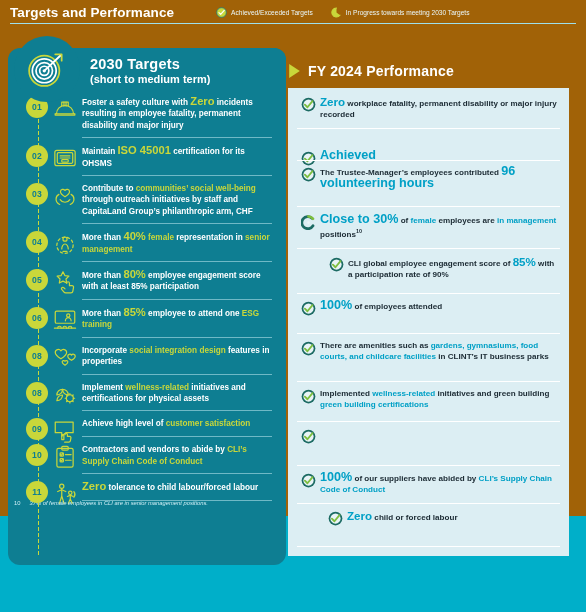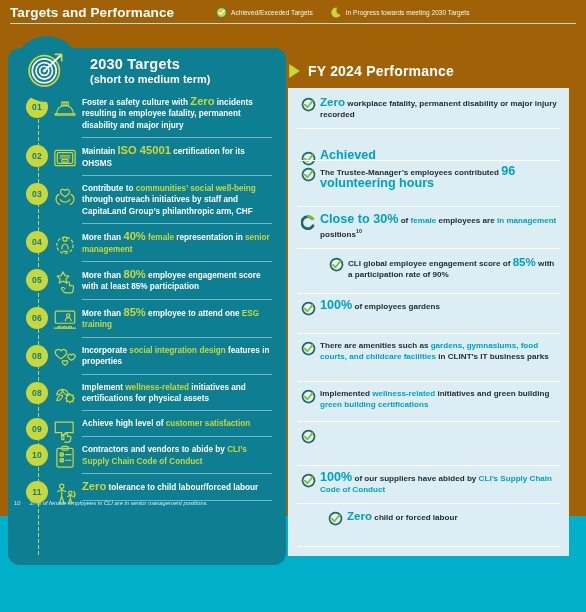"of employees gardens" span { text: gardens -> attended }
